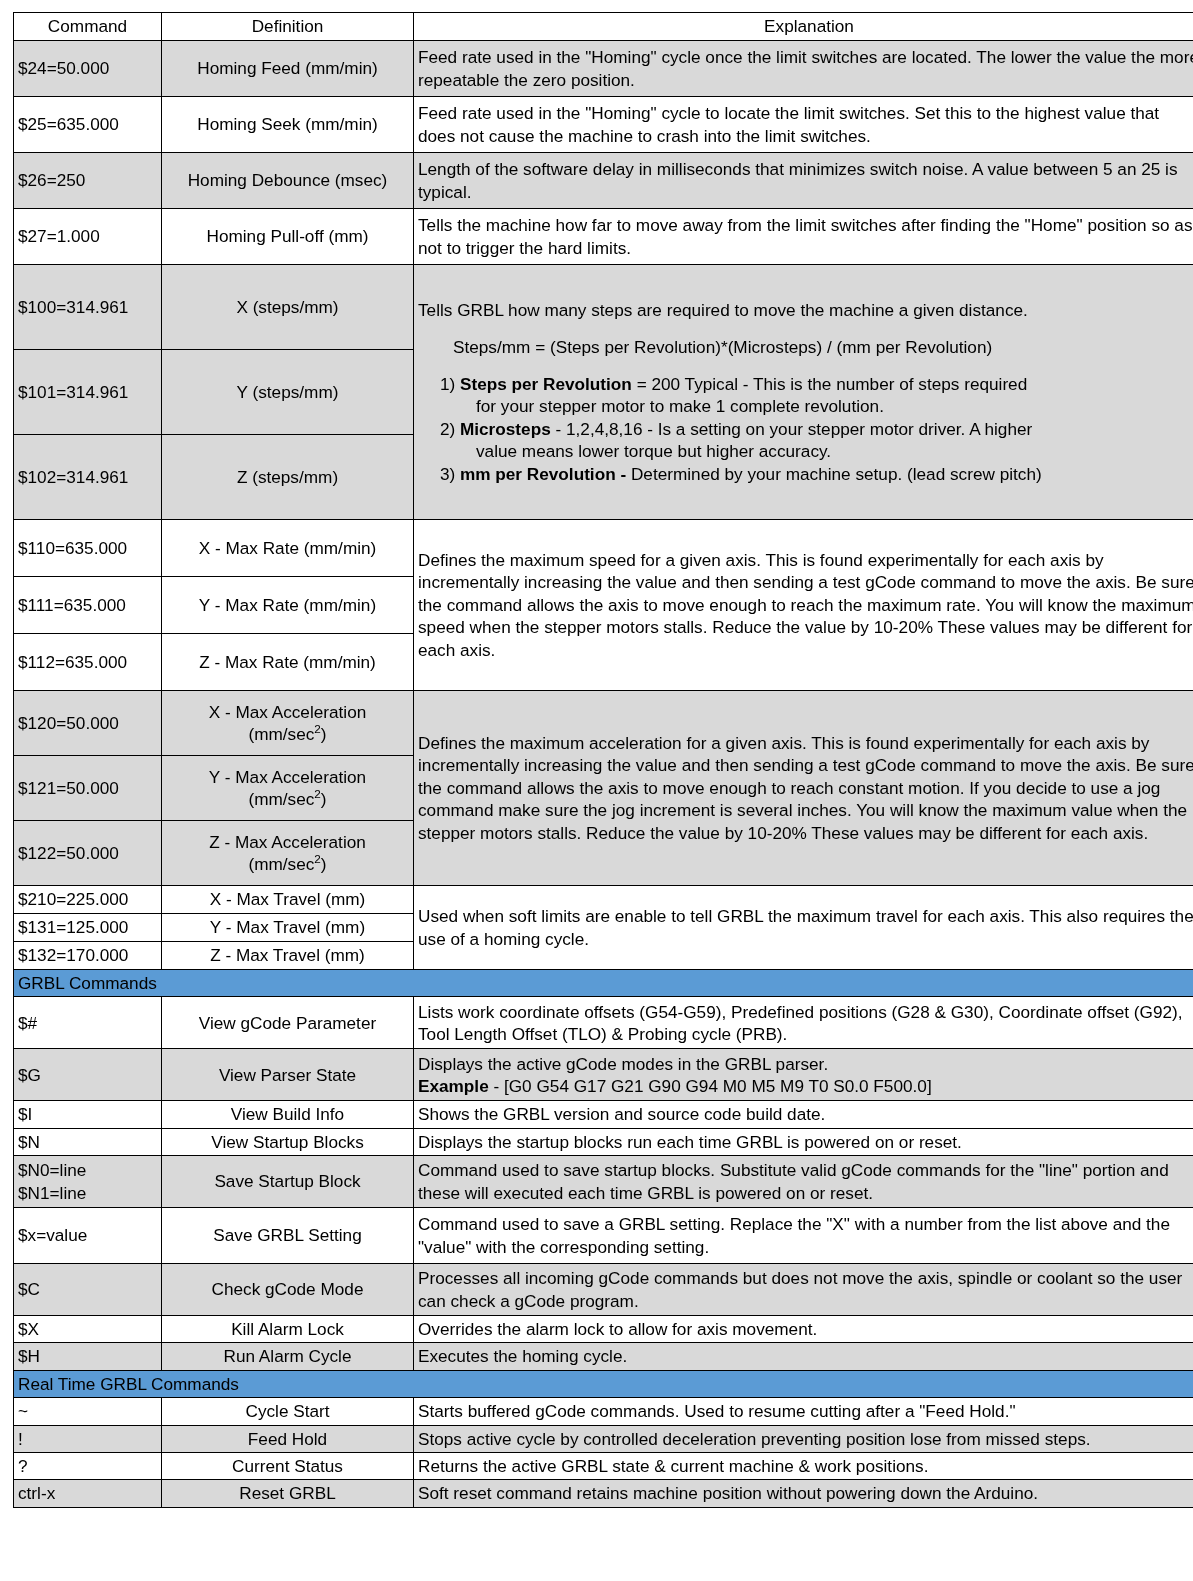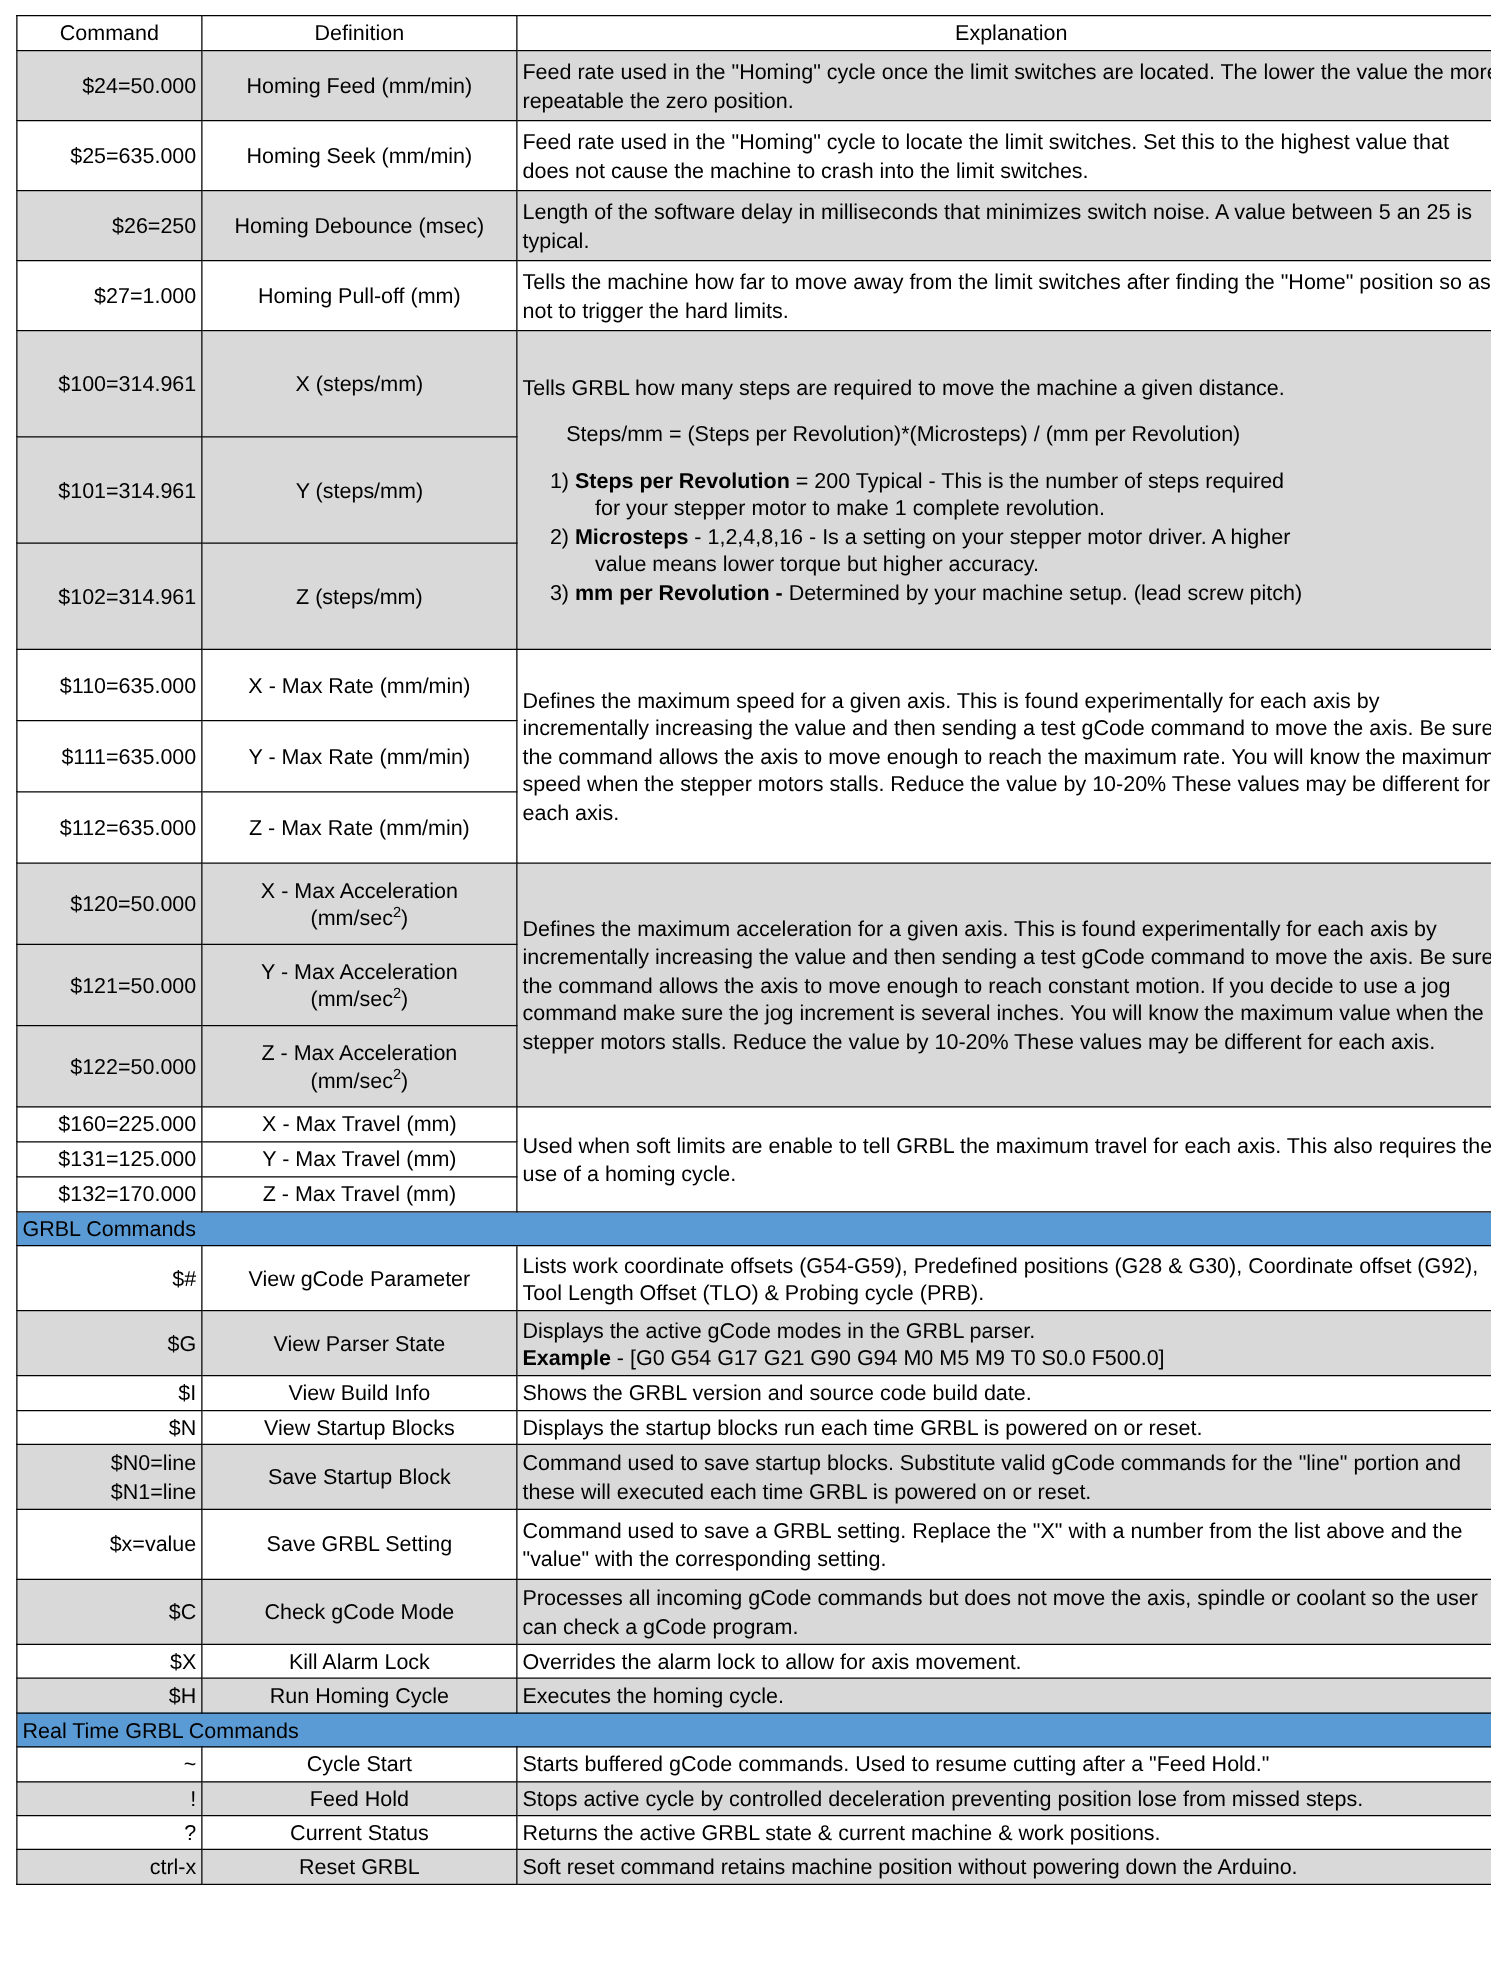"$24=50.000" .cmd { text-align: right -> left }
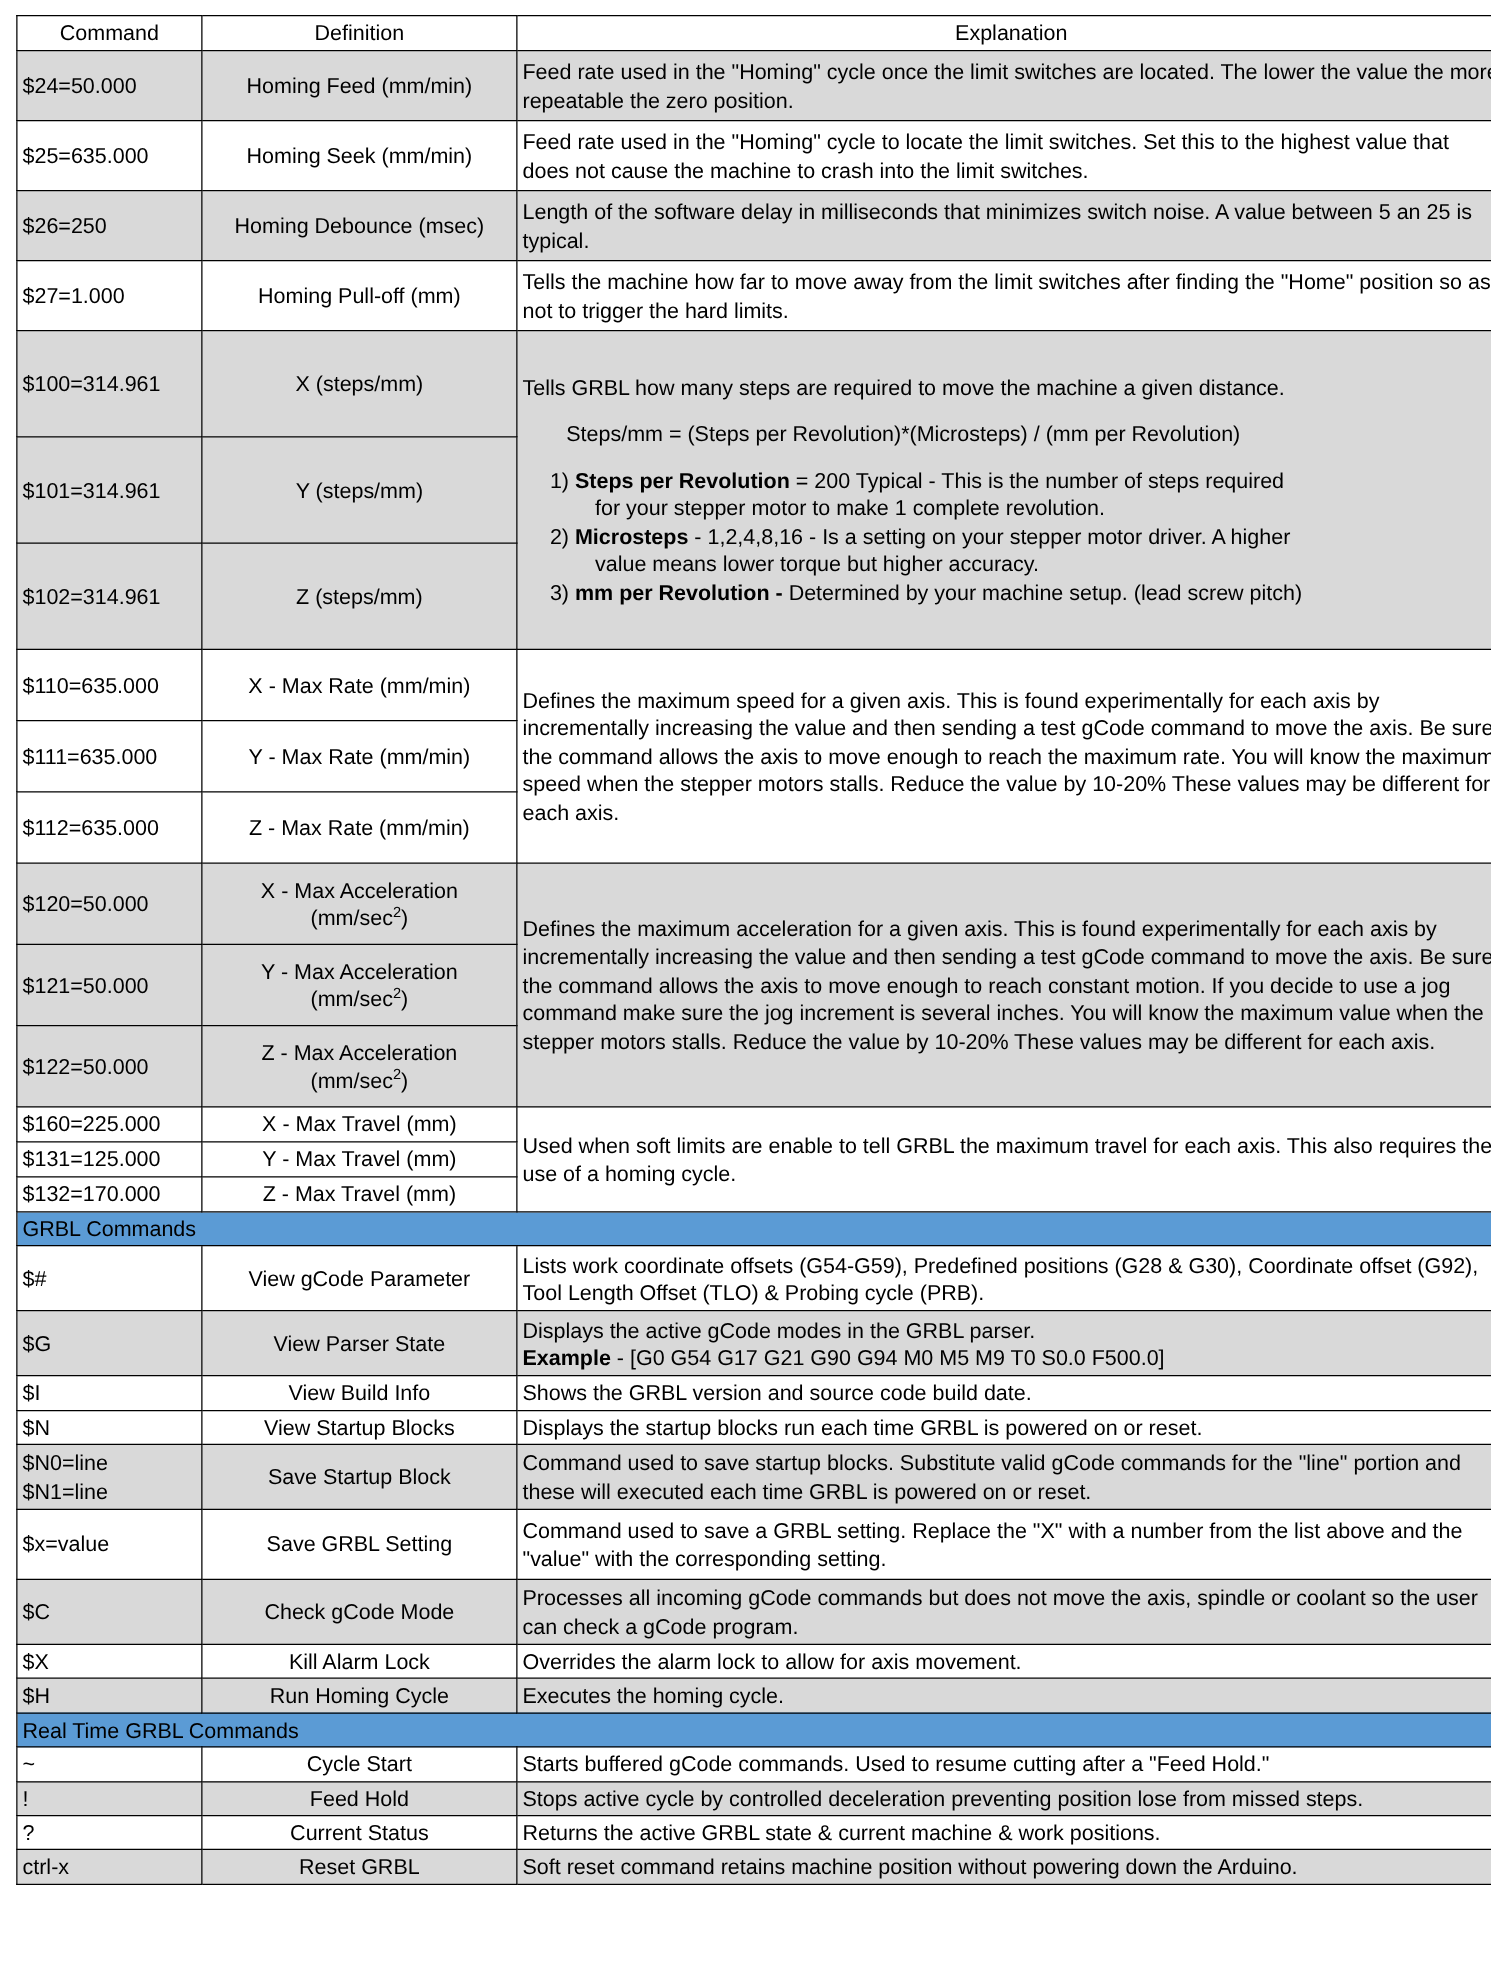"$160=225.000" td.cmd { text: $160 -> $210 }
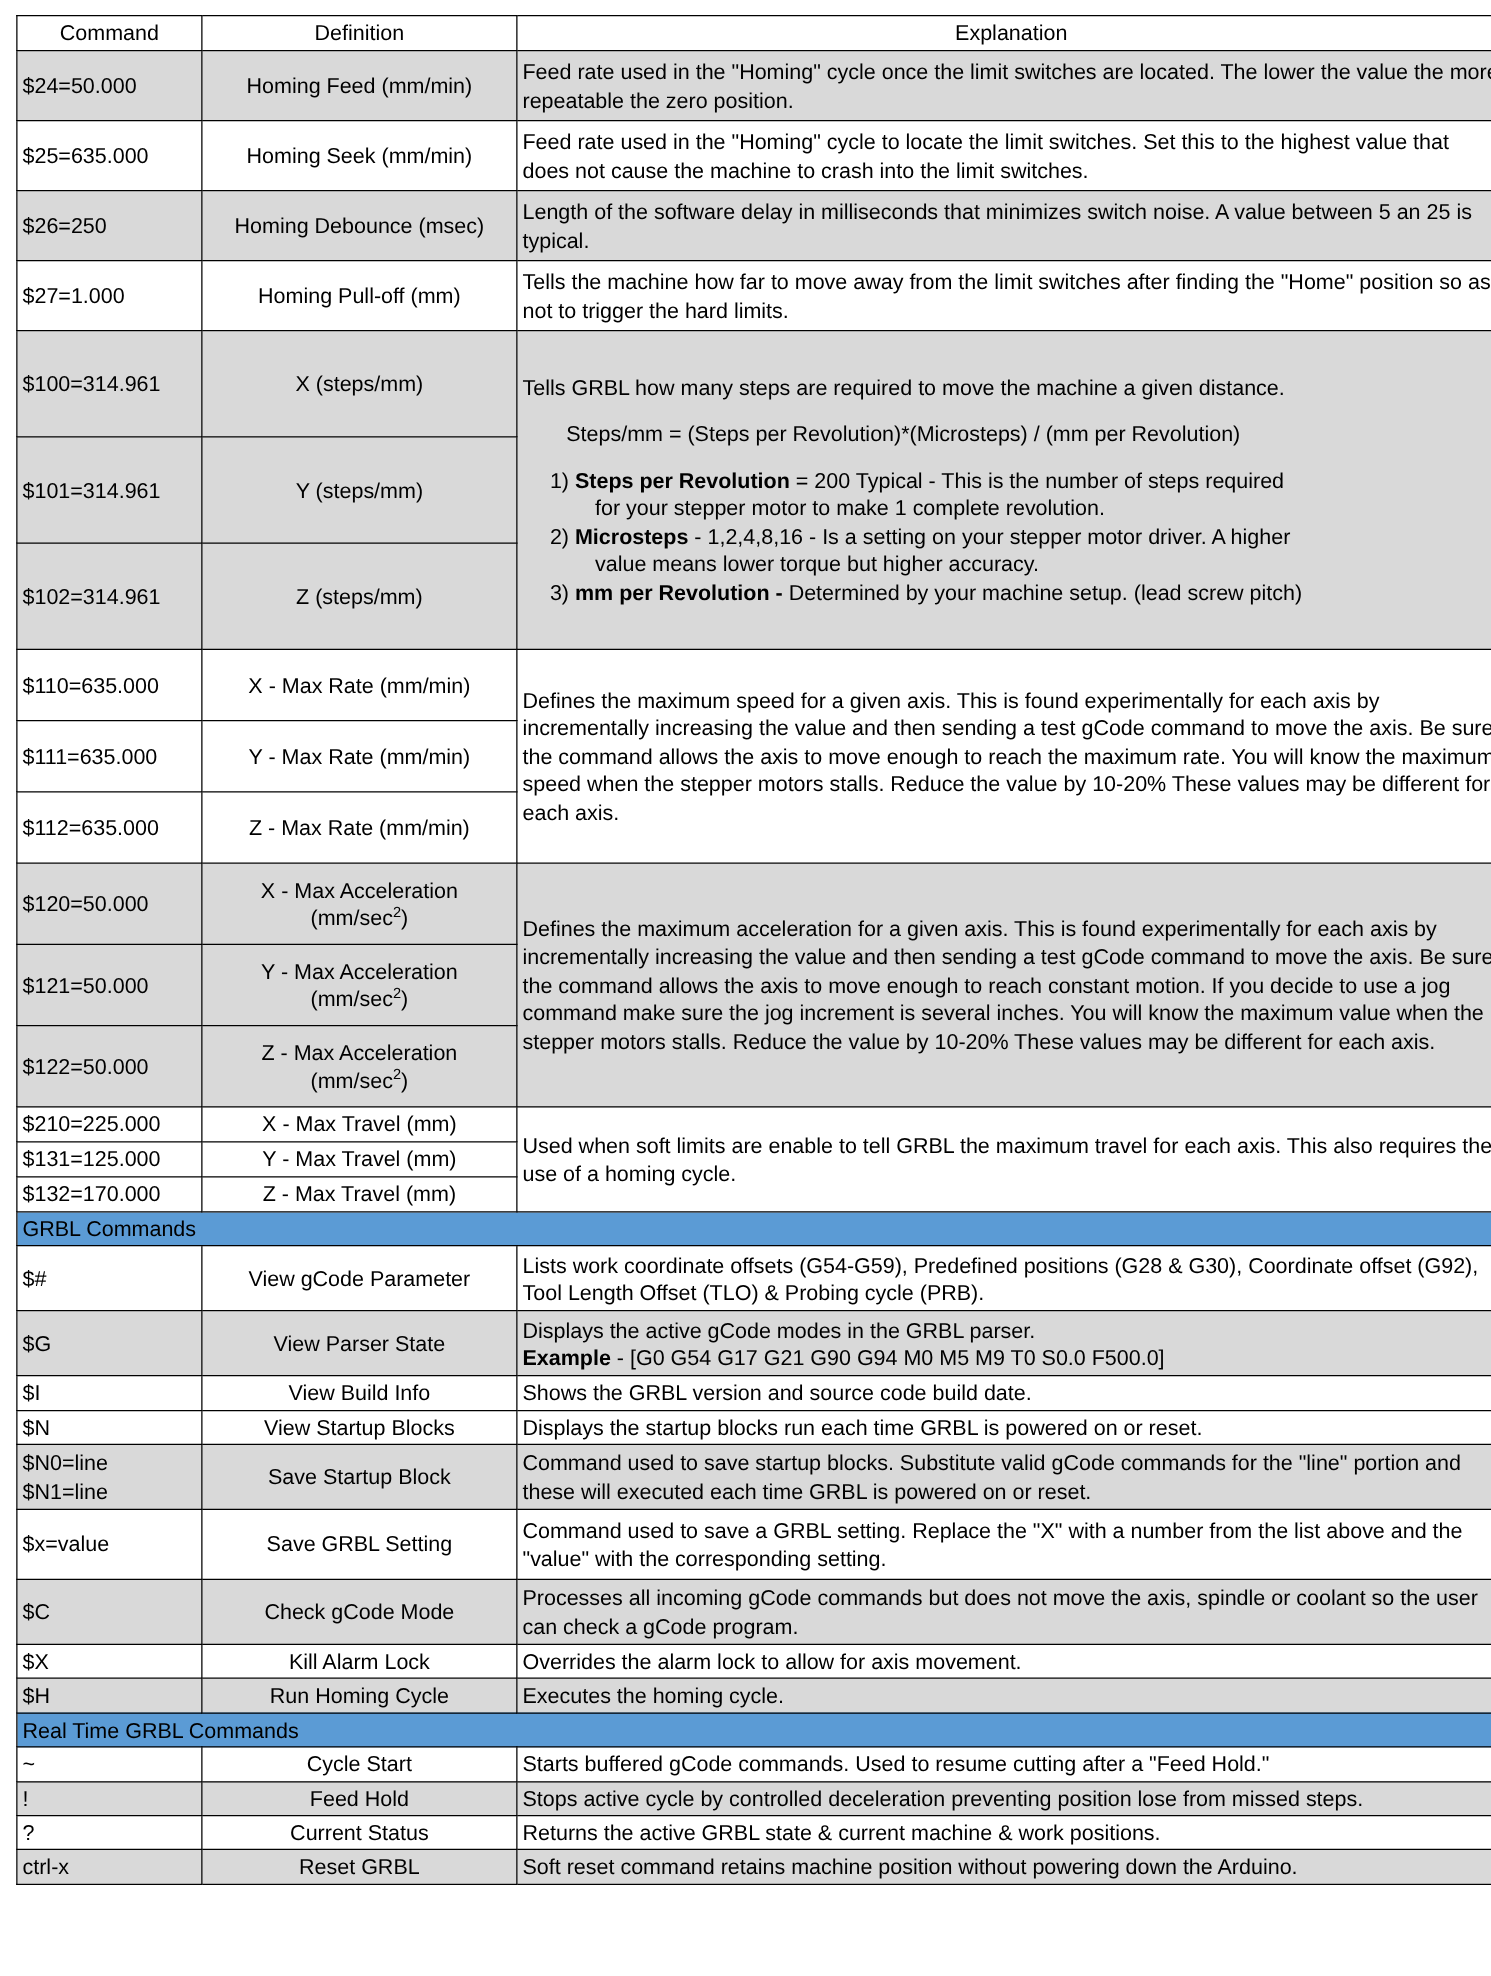"Run Homing Cycle" td.def { text: Homing -> Alarm }
